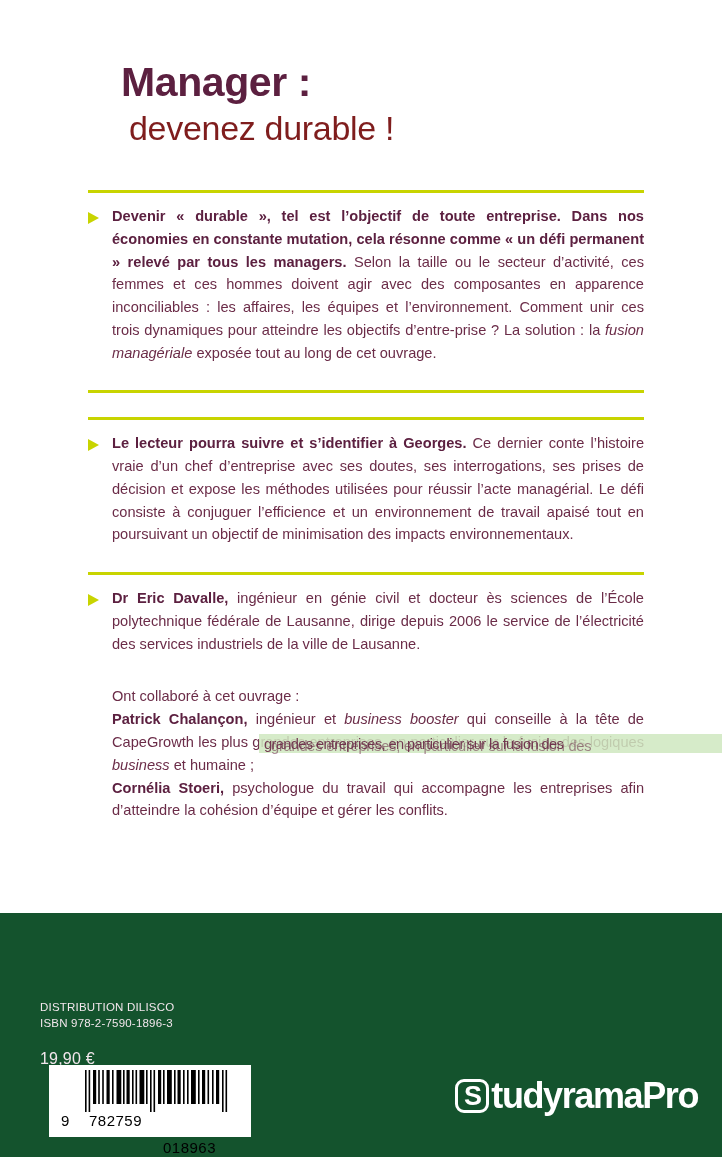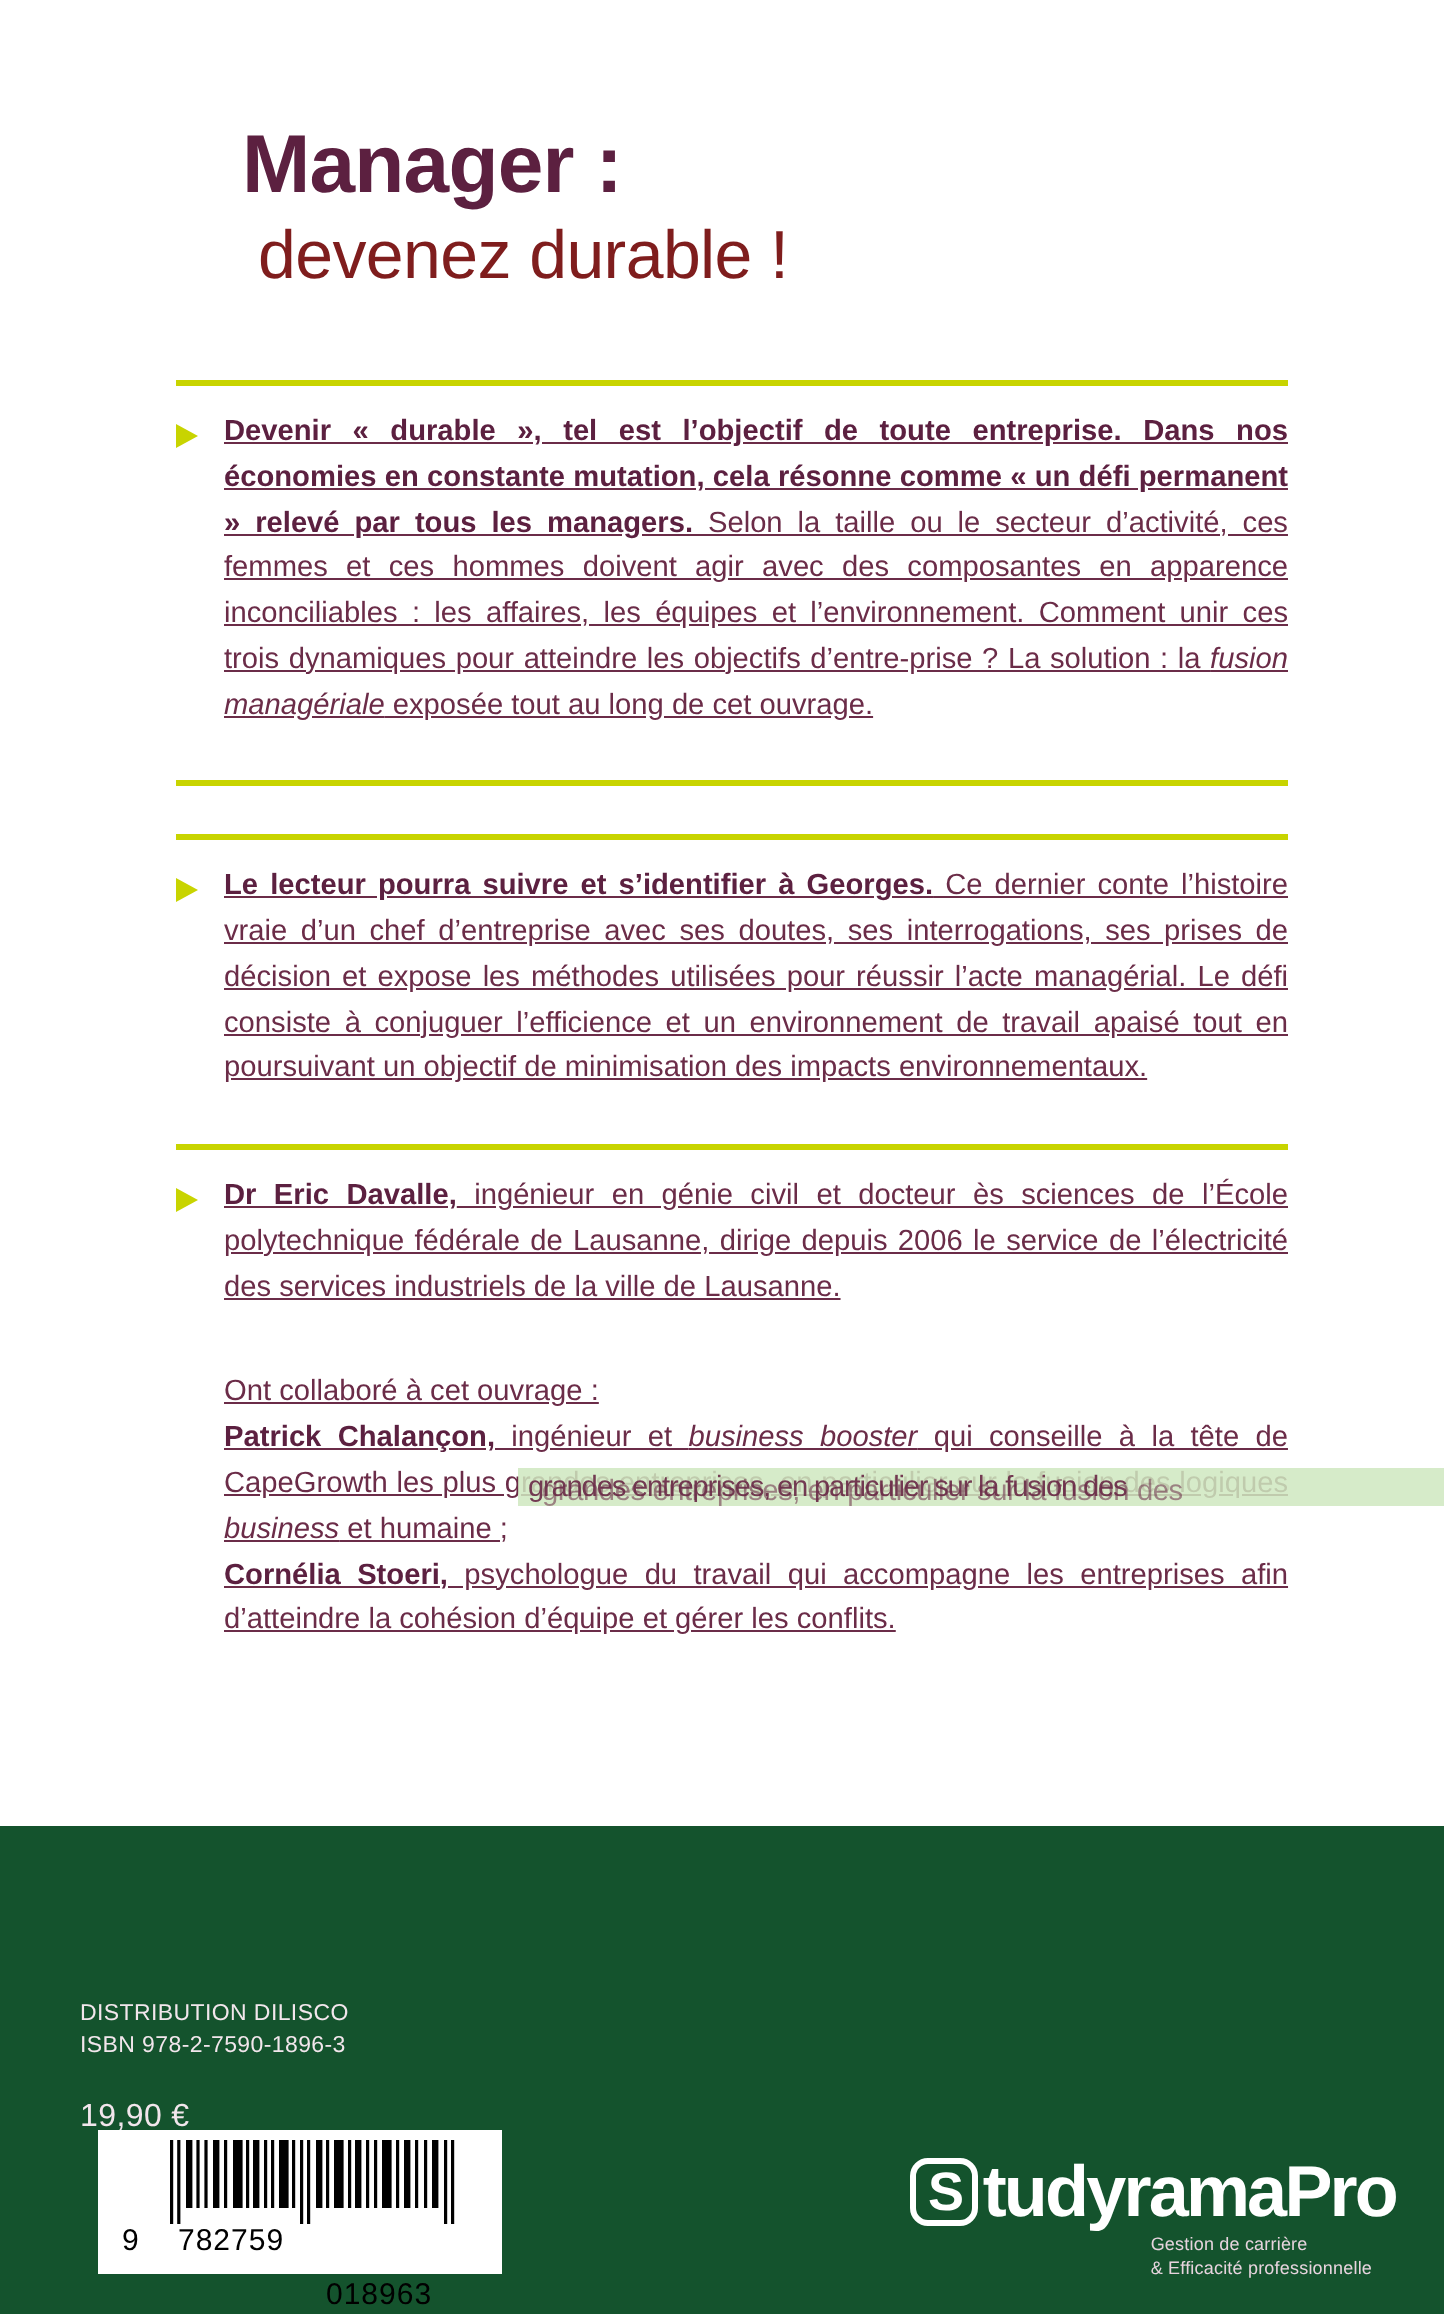"Devenir « durable », tel" .para { text-decoration: underline -> none }
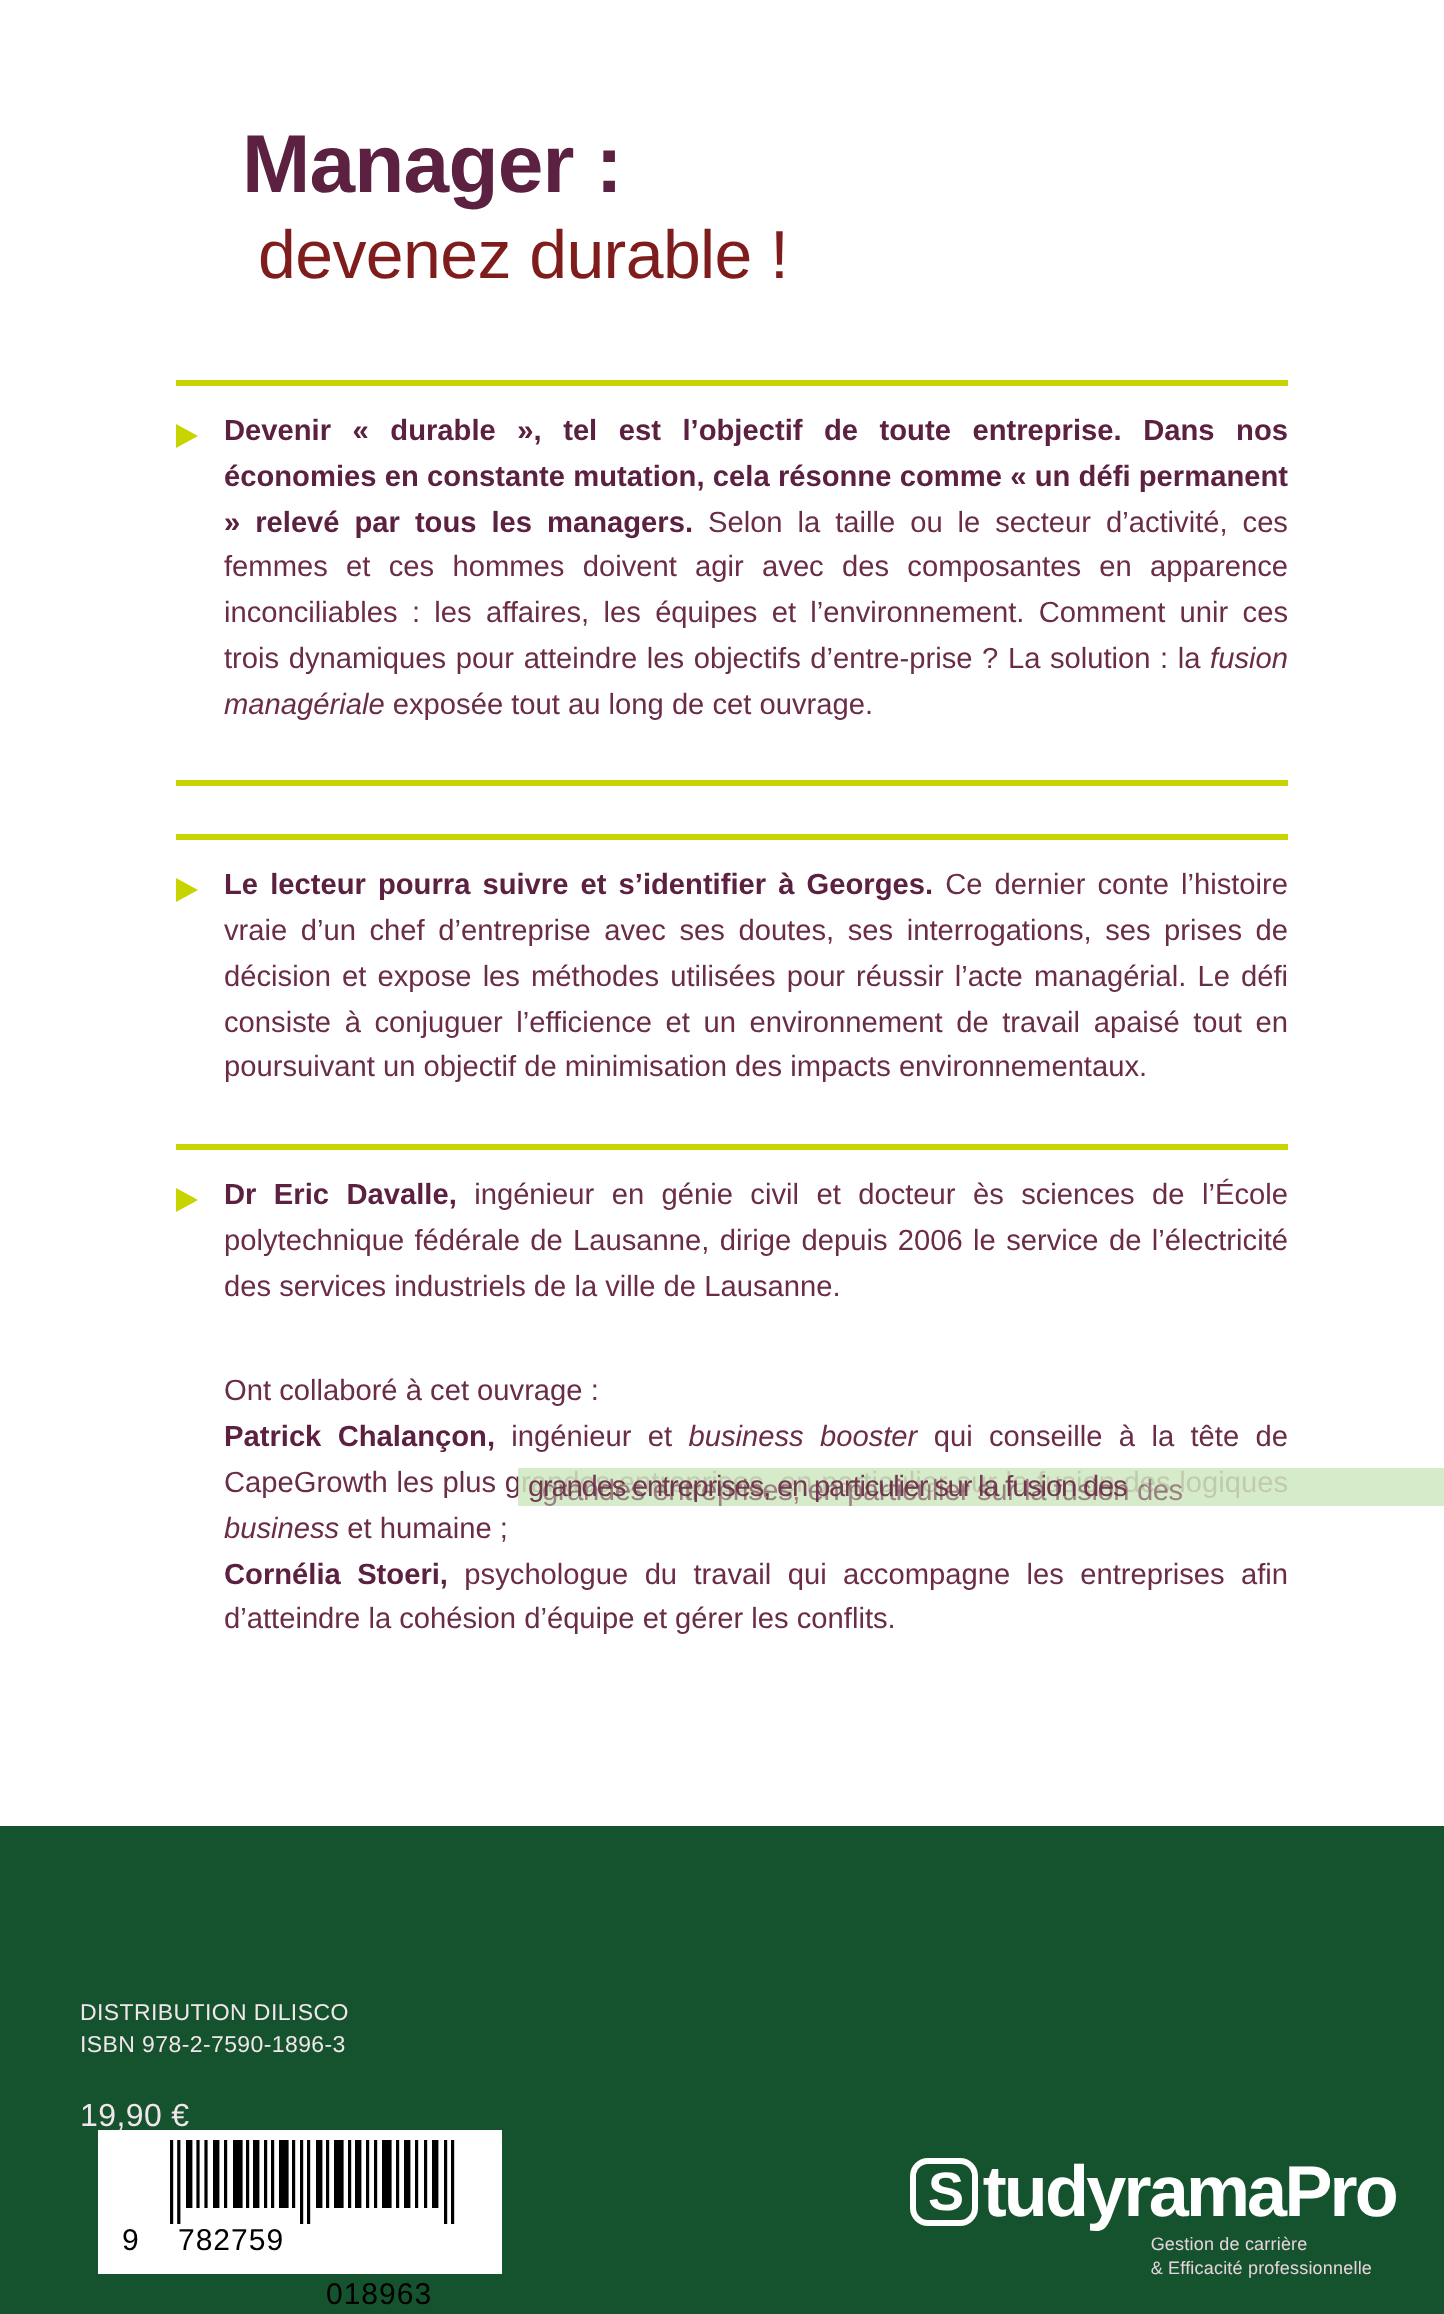"Gestion de carrière" div.logo-tag { html: <div><span>Gestion de carrière</span><br><span>&amp; Efficacité professionnelle</span></div> -> none }
